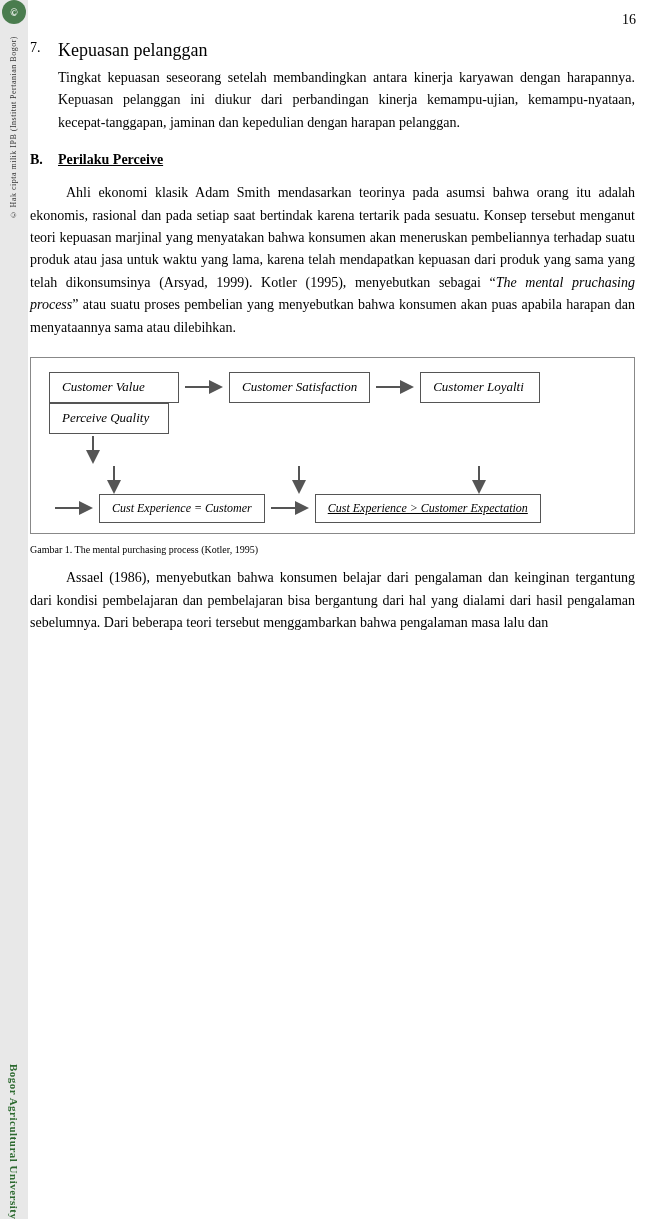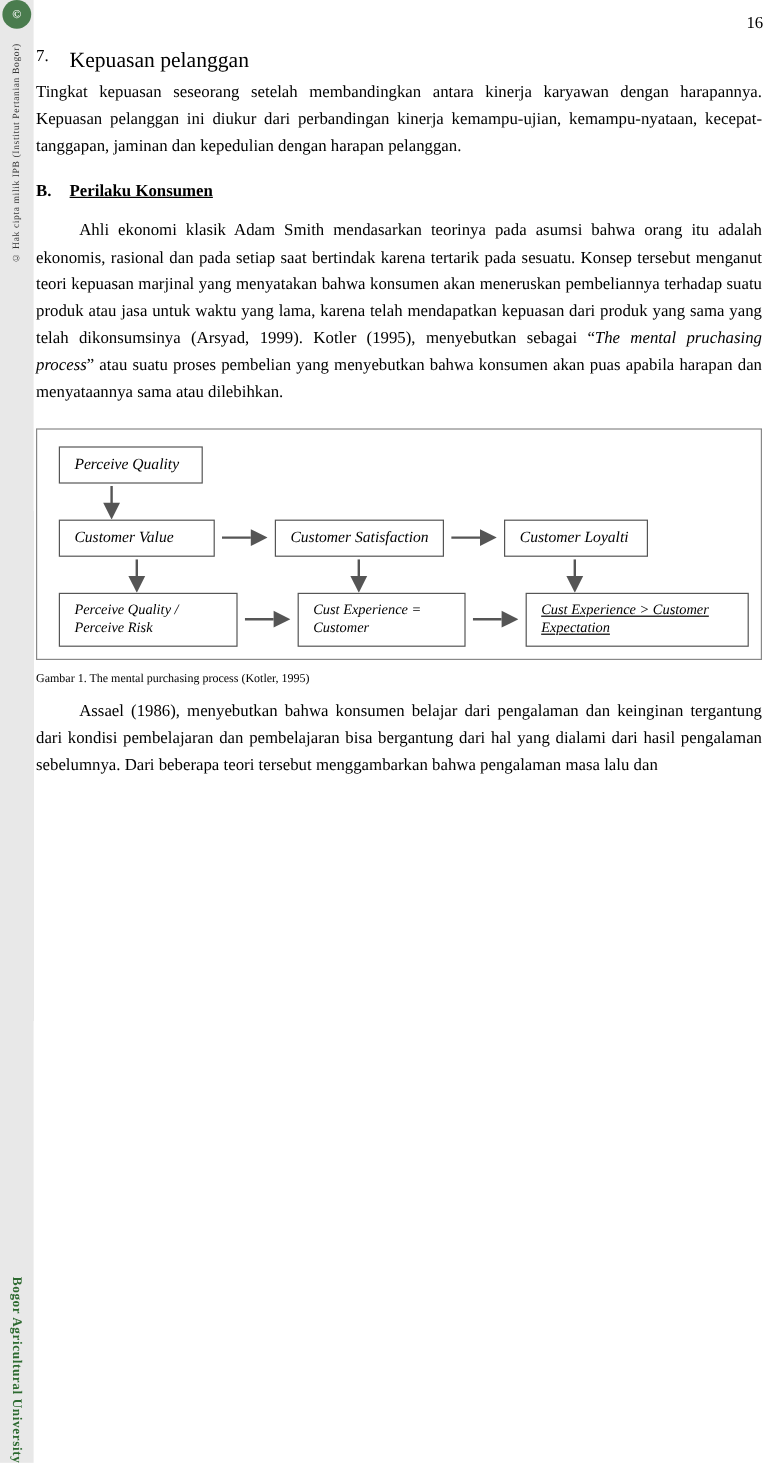"Tingkat kepuasan seseorang setelah" .section-body { margin-left: none -> 28px }
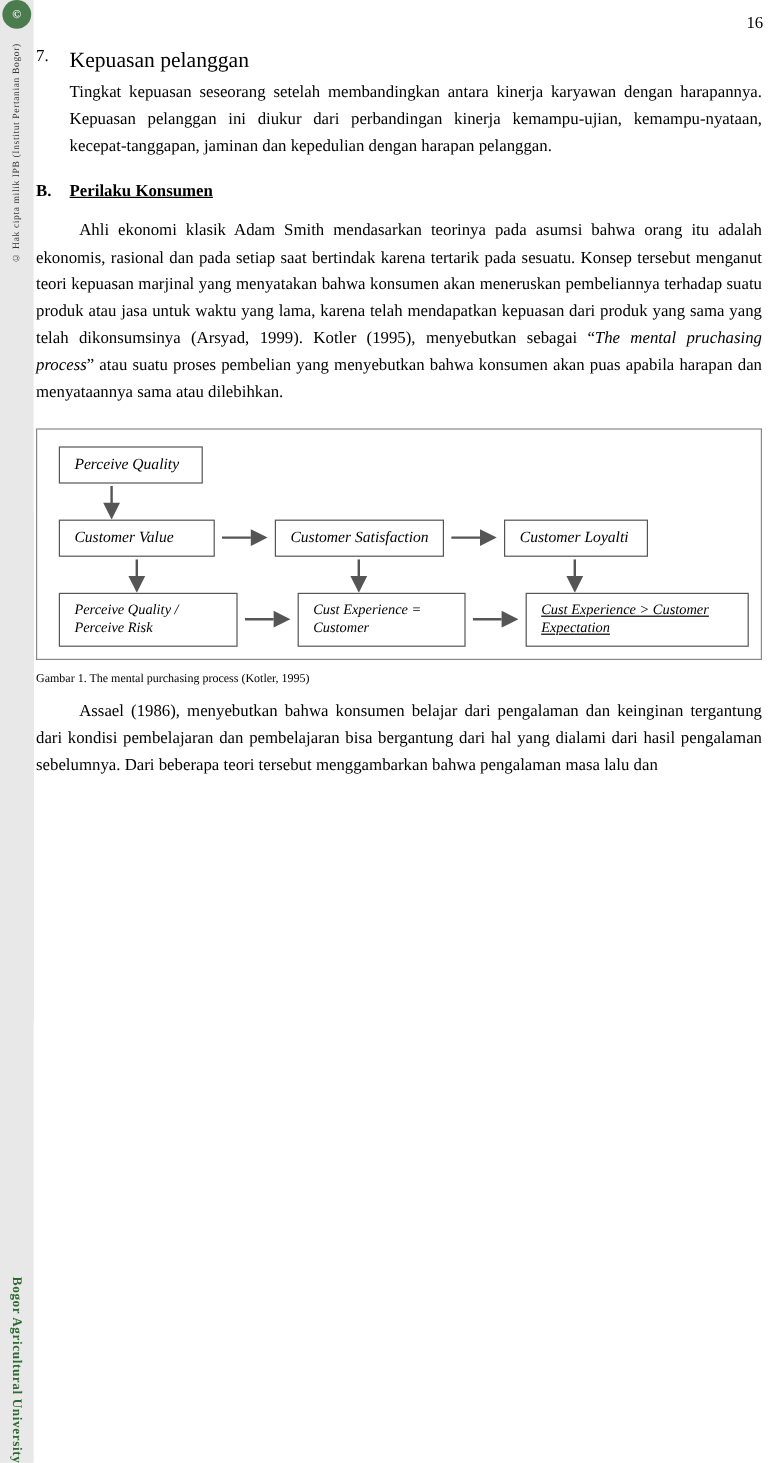"Perilaku Konsumen" span.section-B-title { text: Konsumen -> Perceive }
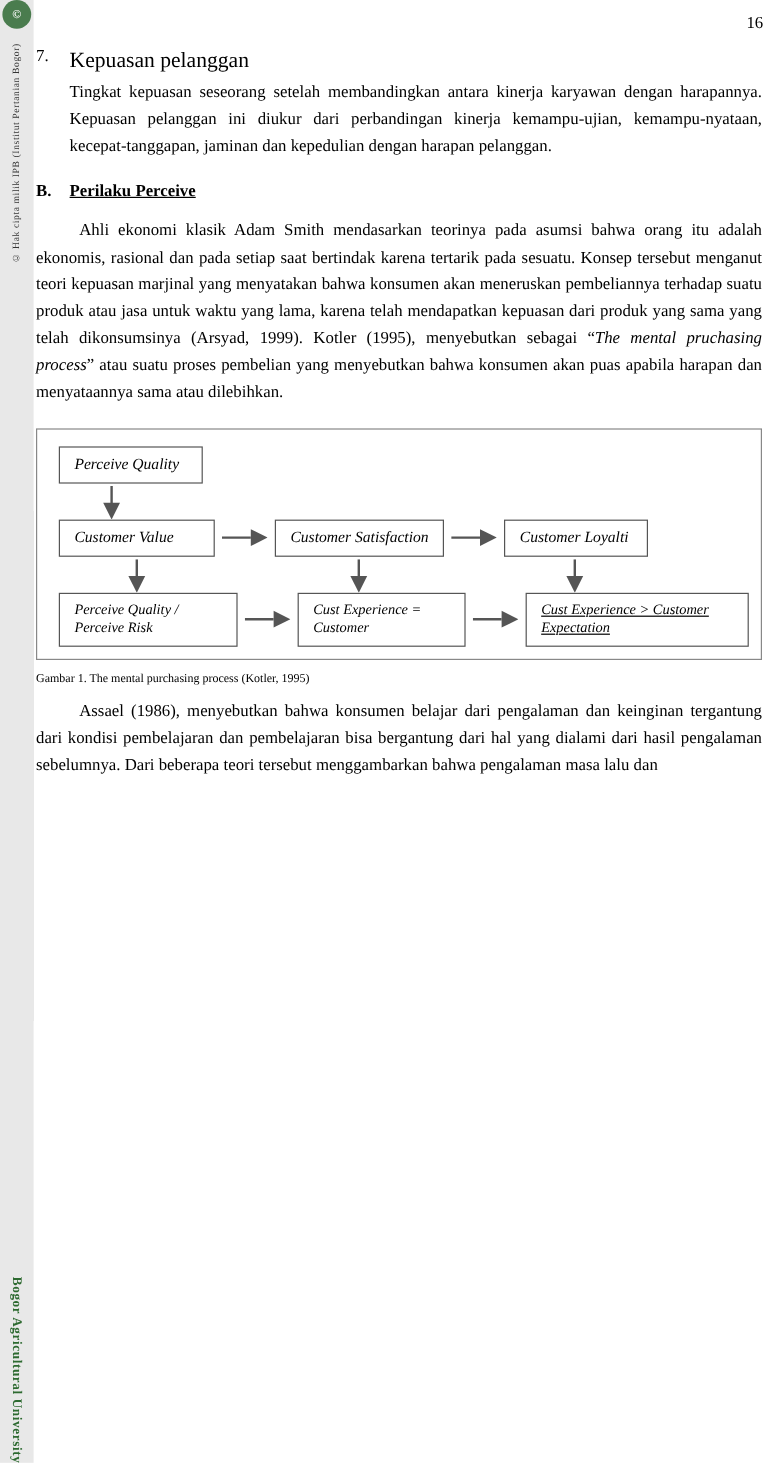"Perceive Quality" div { order: before "Customer Value" -> after "Customer Value" }
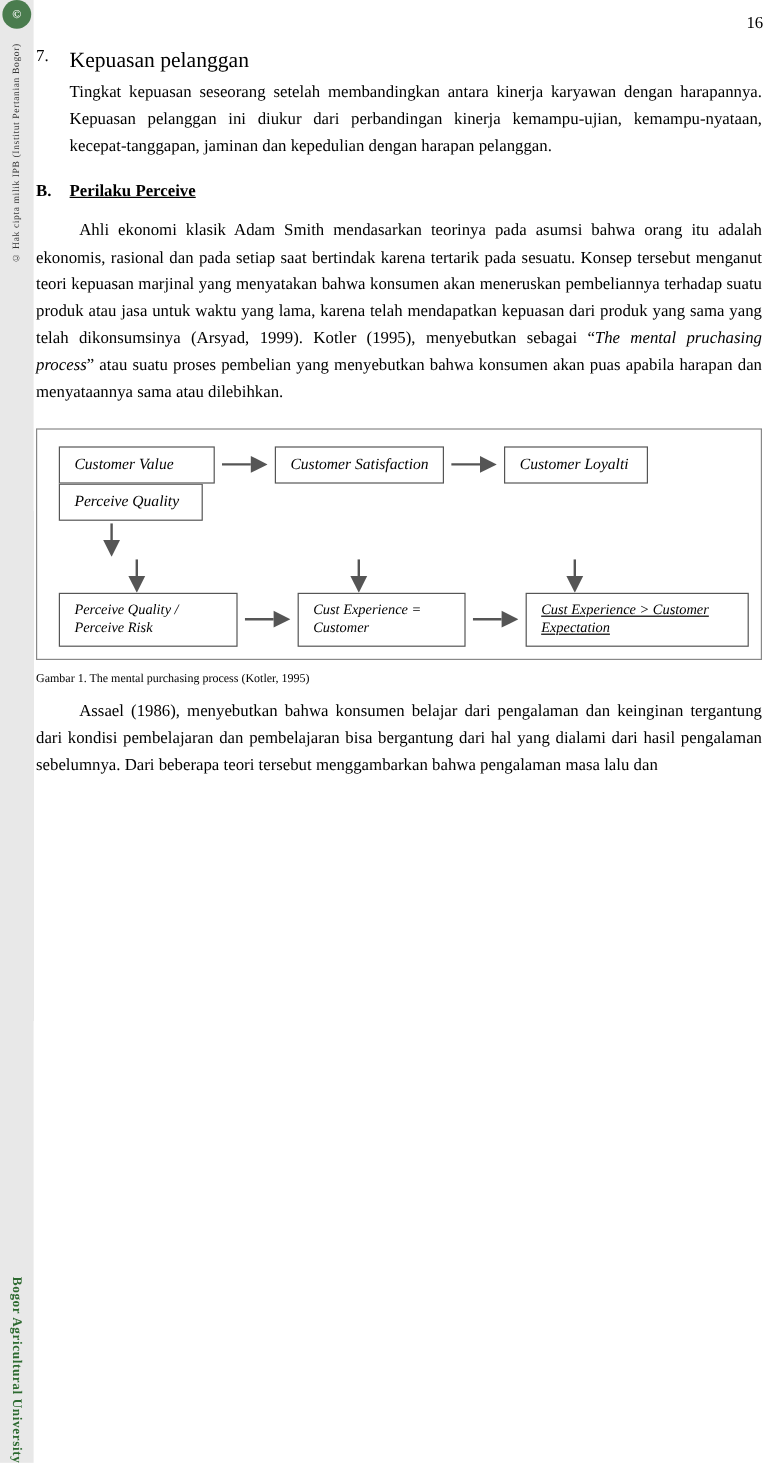"Perceive Quality / Perceive Risk" div { html: <div> <div>Perceive Quality / Perceive Risk</div> </div> -> none }
